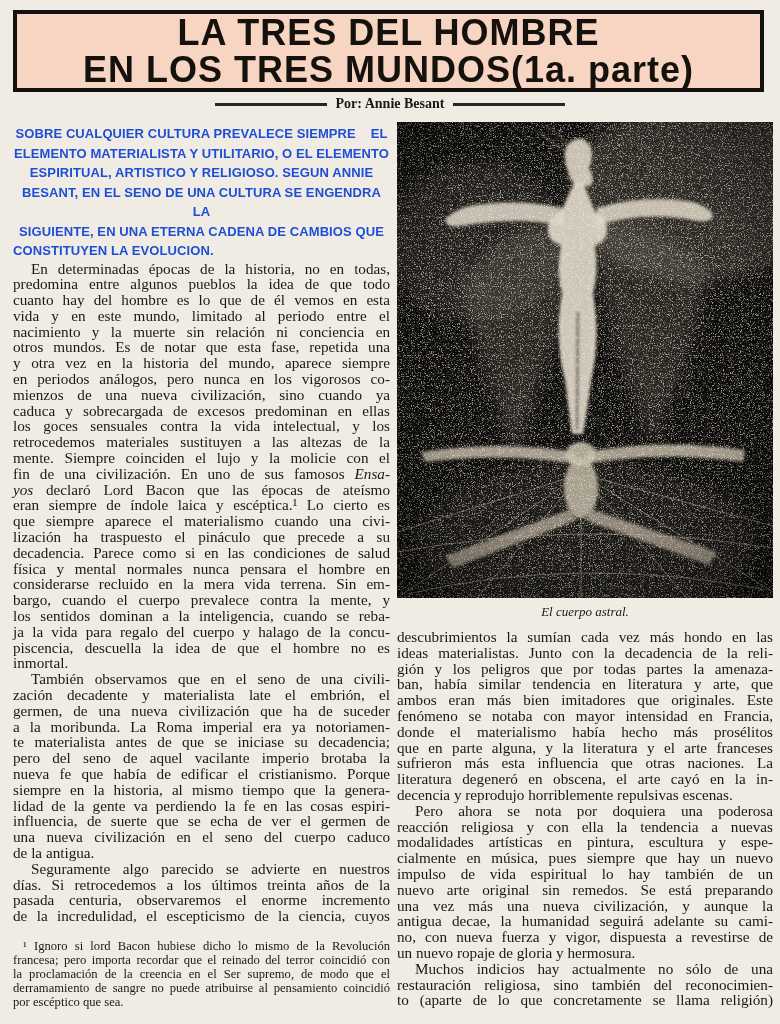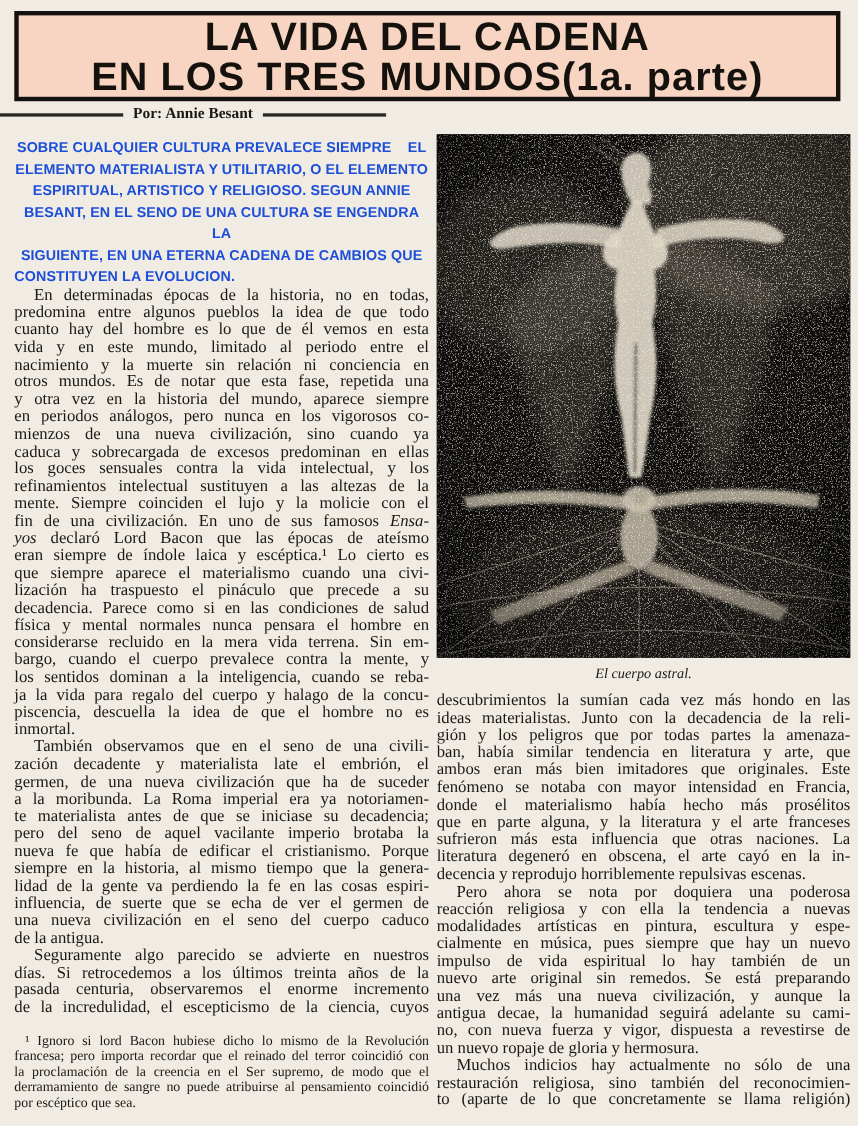"LA VIDA DEL CADENA" div { text: VIDA DEL CADENA -> TRES DEL HOMBRE }
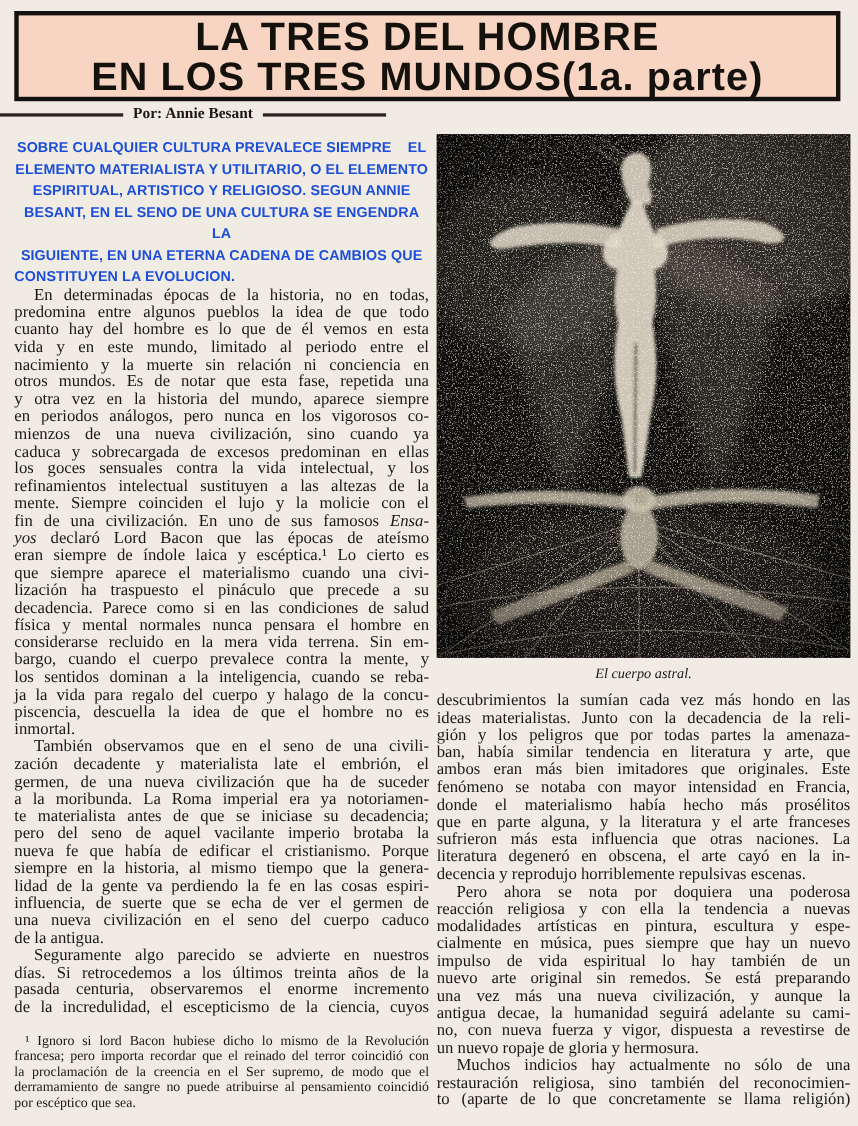"Por: Annie Besant" .byline-row { justify-content: none -> center }
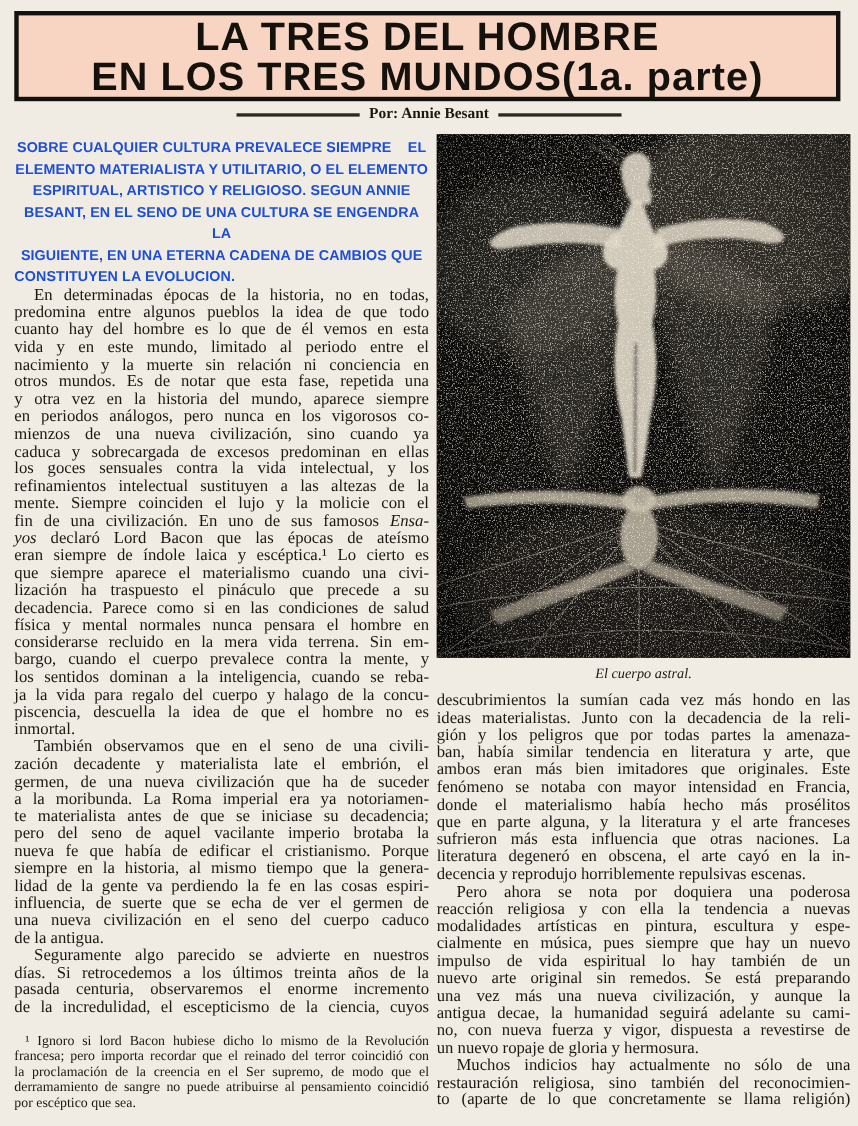"refinamientos intelectual sustituyen a" span { text: refinamientos intelectual -> retrocedemos materiales }
